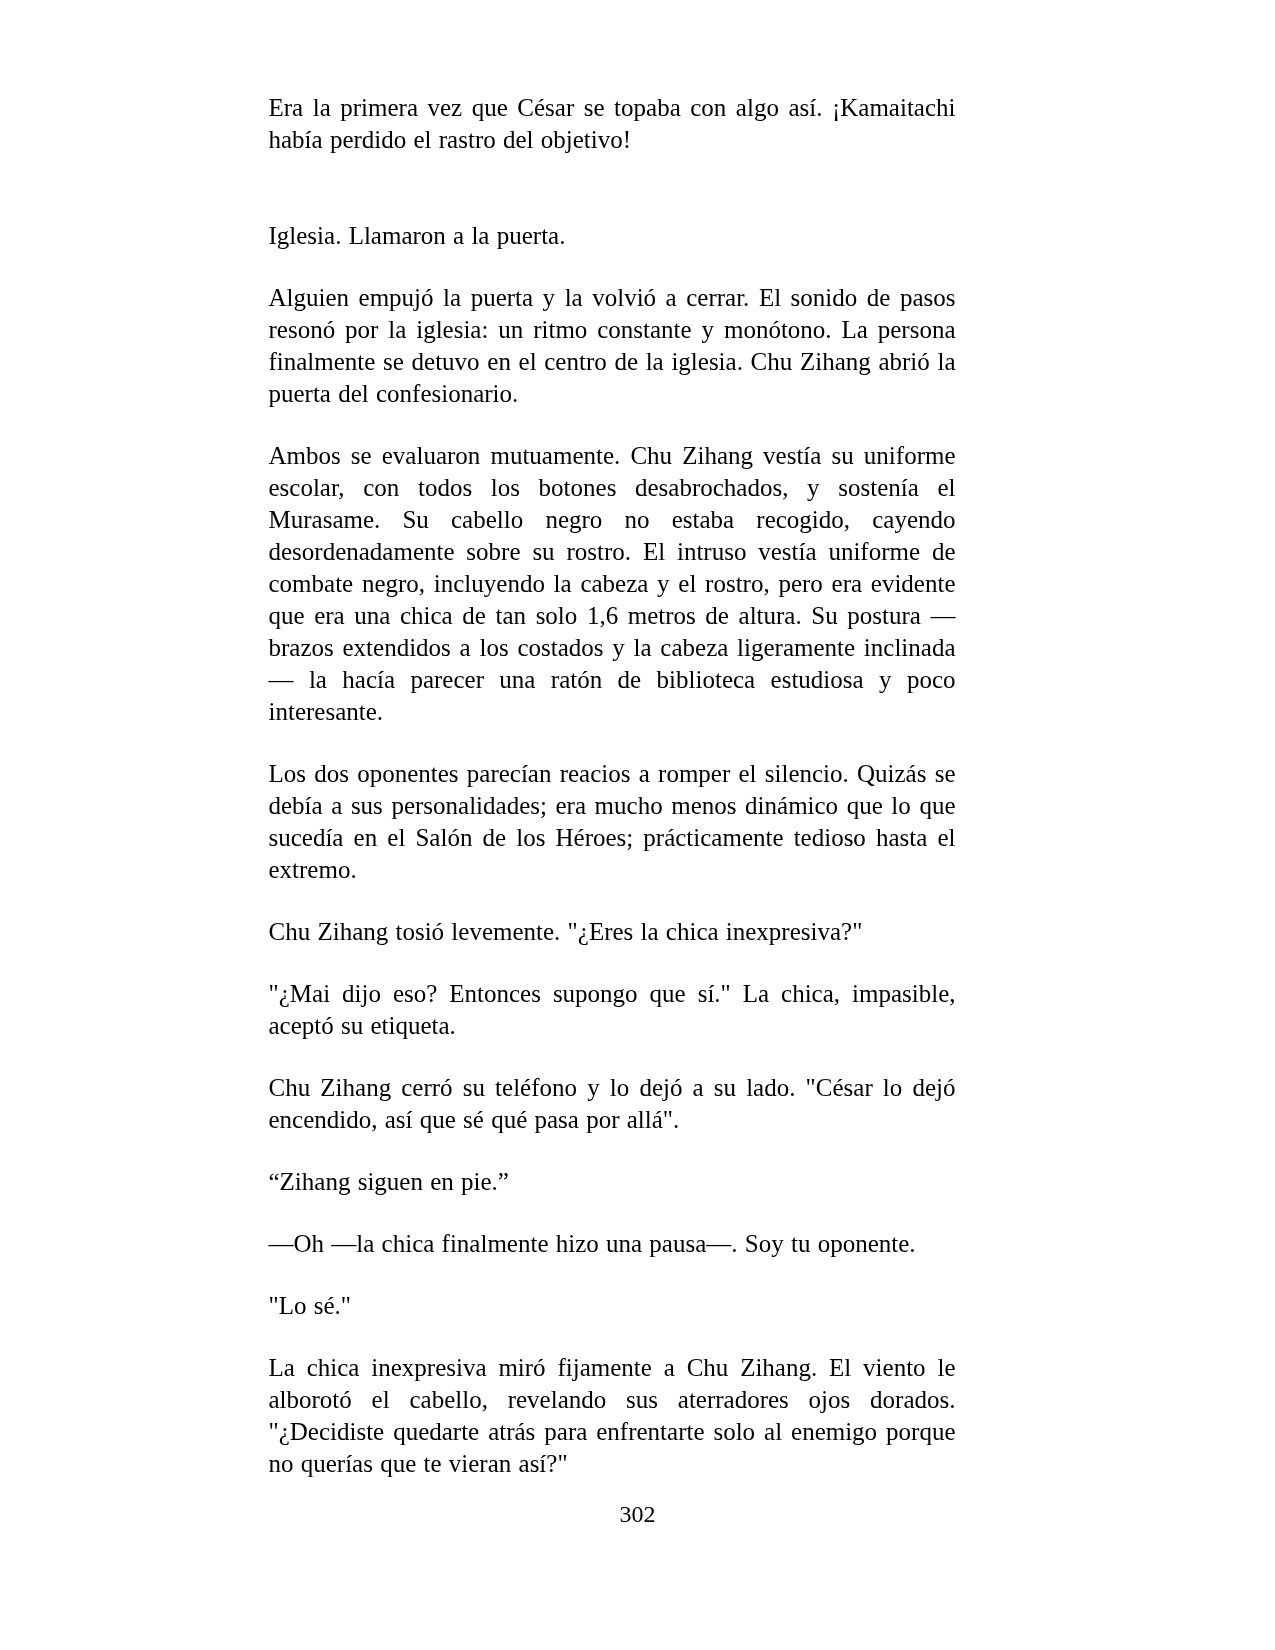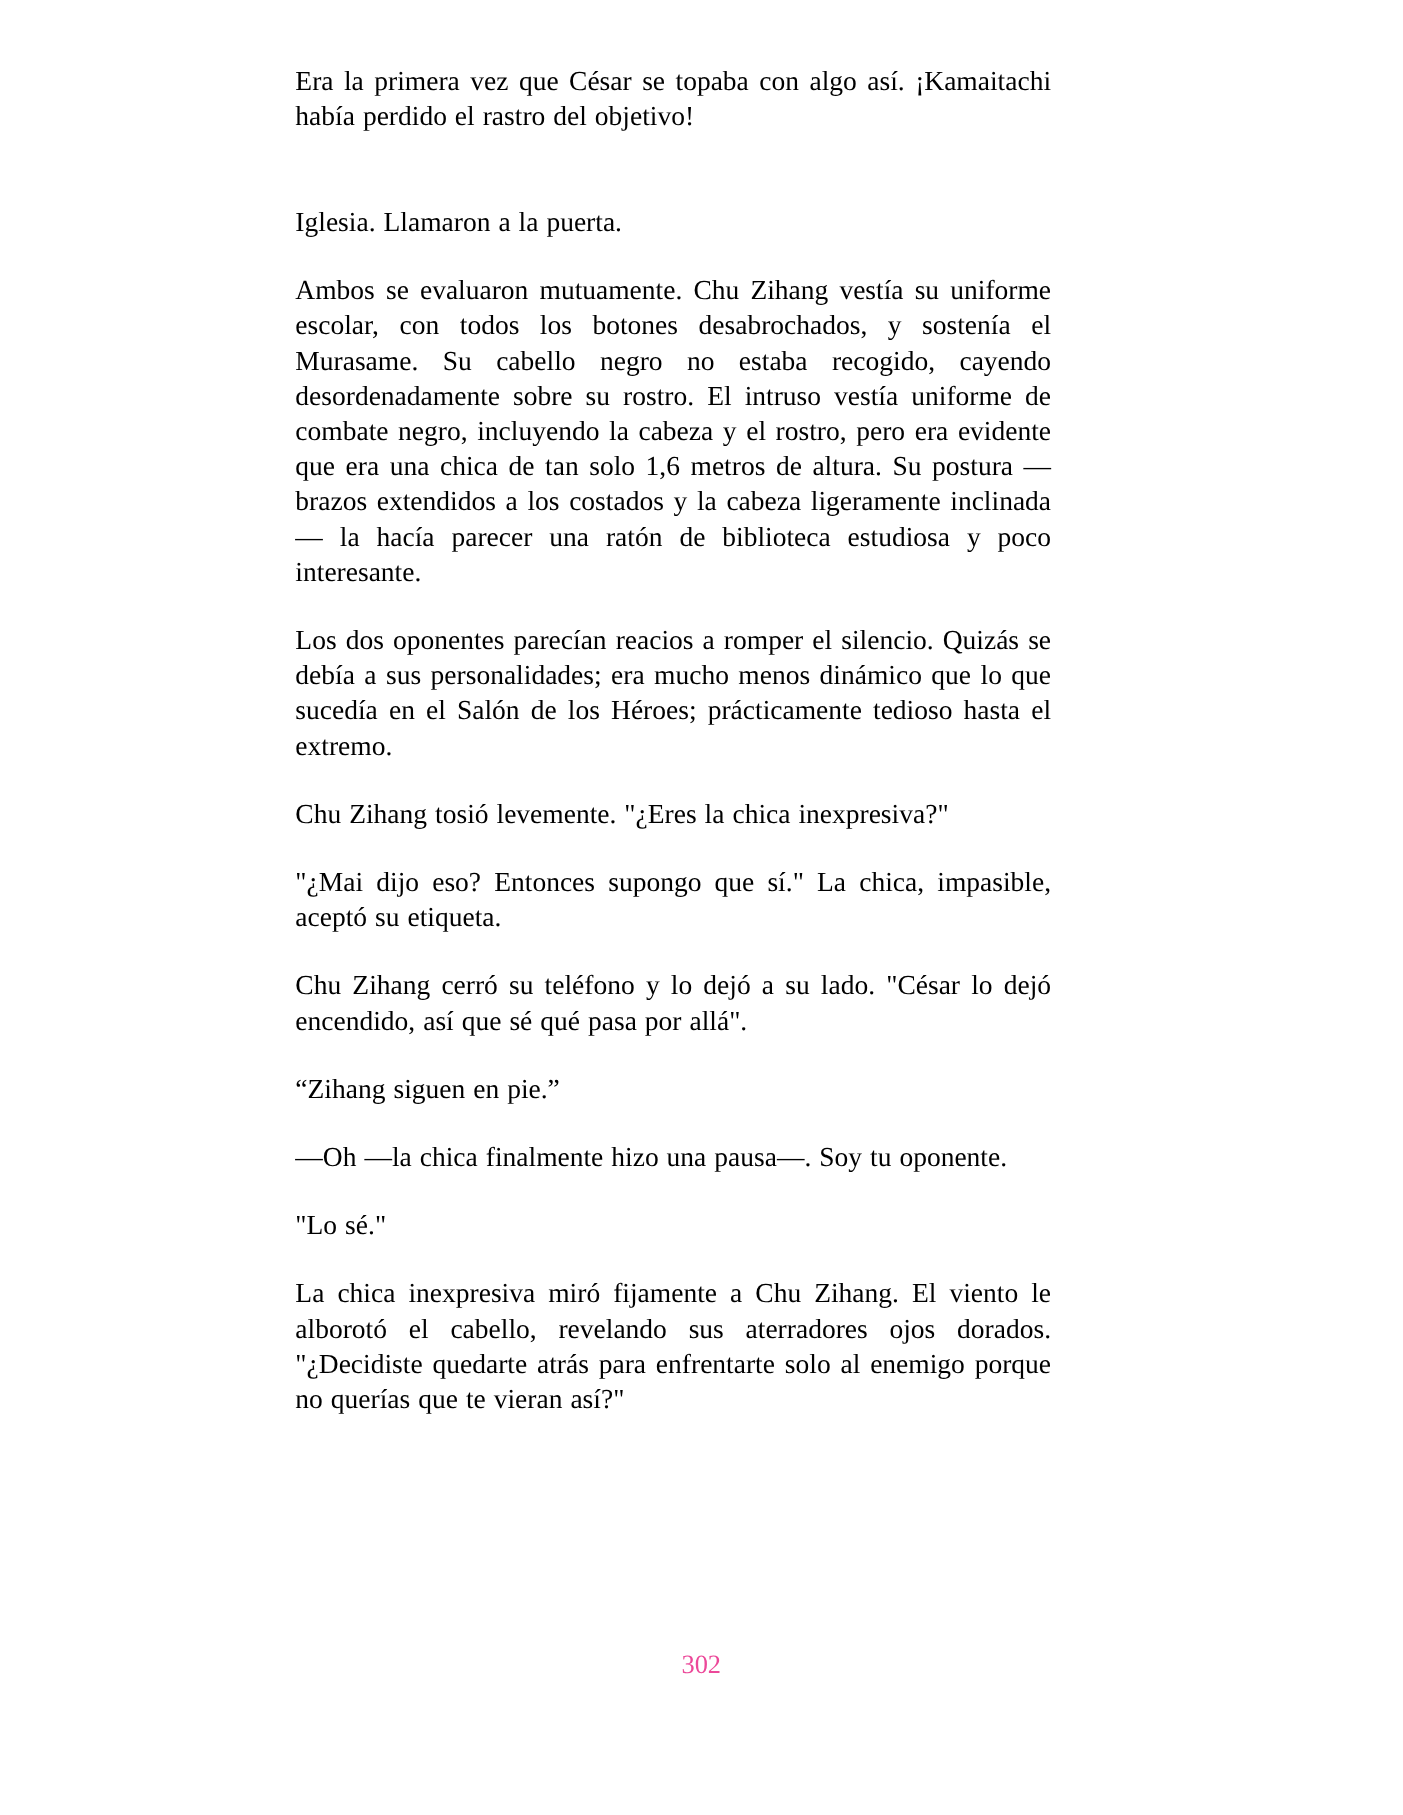"Era la primera vez que" .page { padding: 59px 196px 0 145px -> 92px 196px 0 145px }
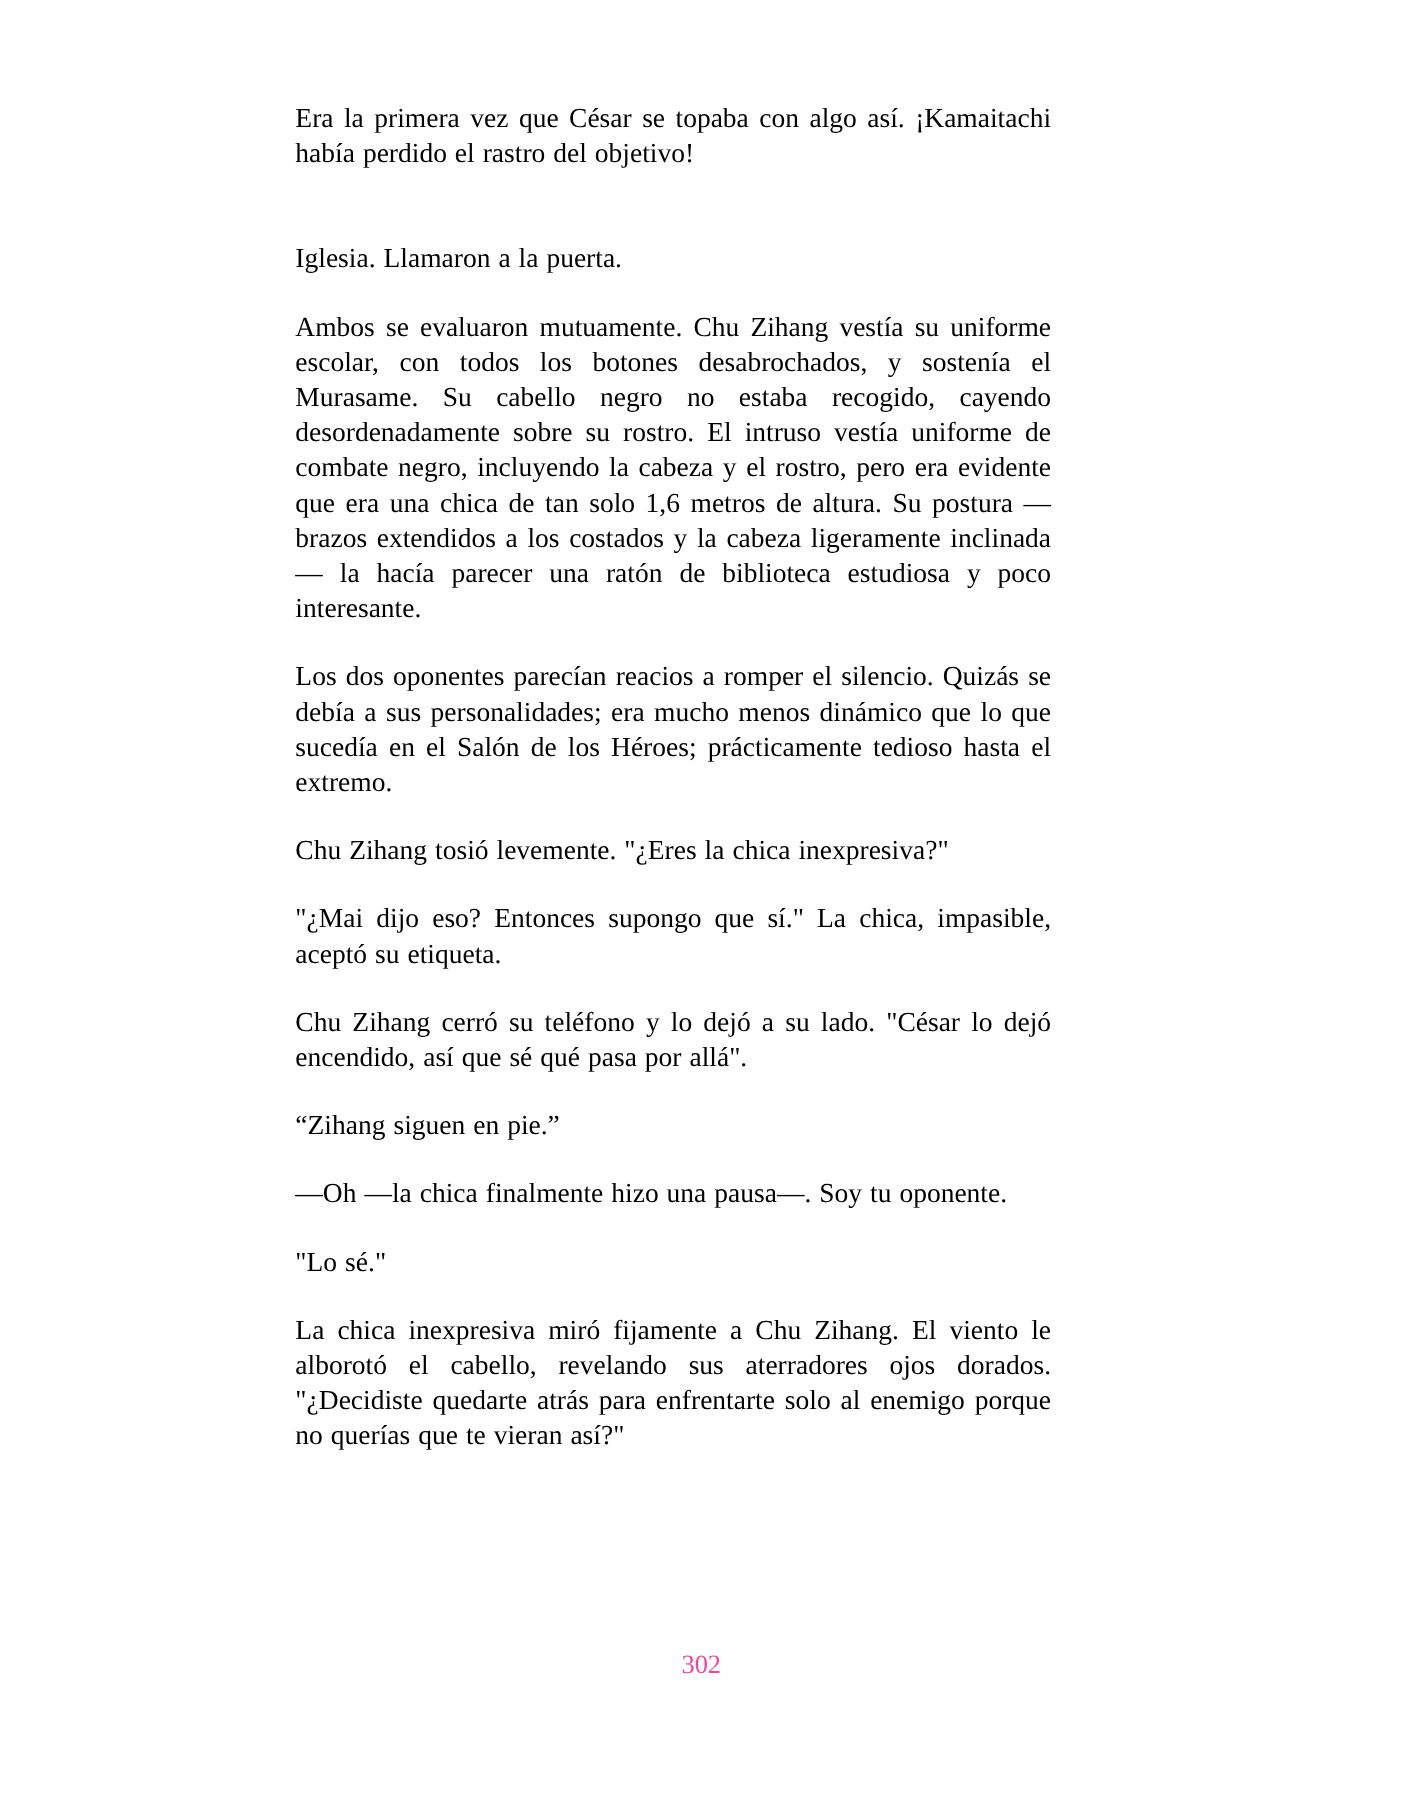"Alguien empujó la puerta y" p.para { html: none -> <p>Alguien empujó la puerta y la volvió a cerrar. El sonido de pasos resonó por la iglesia: un ritmo constante y monótono. La persona finalmente se detuvo en el centro de la iglesia. Chu Zihang abrió la puerta del confesionario.</p> }
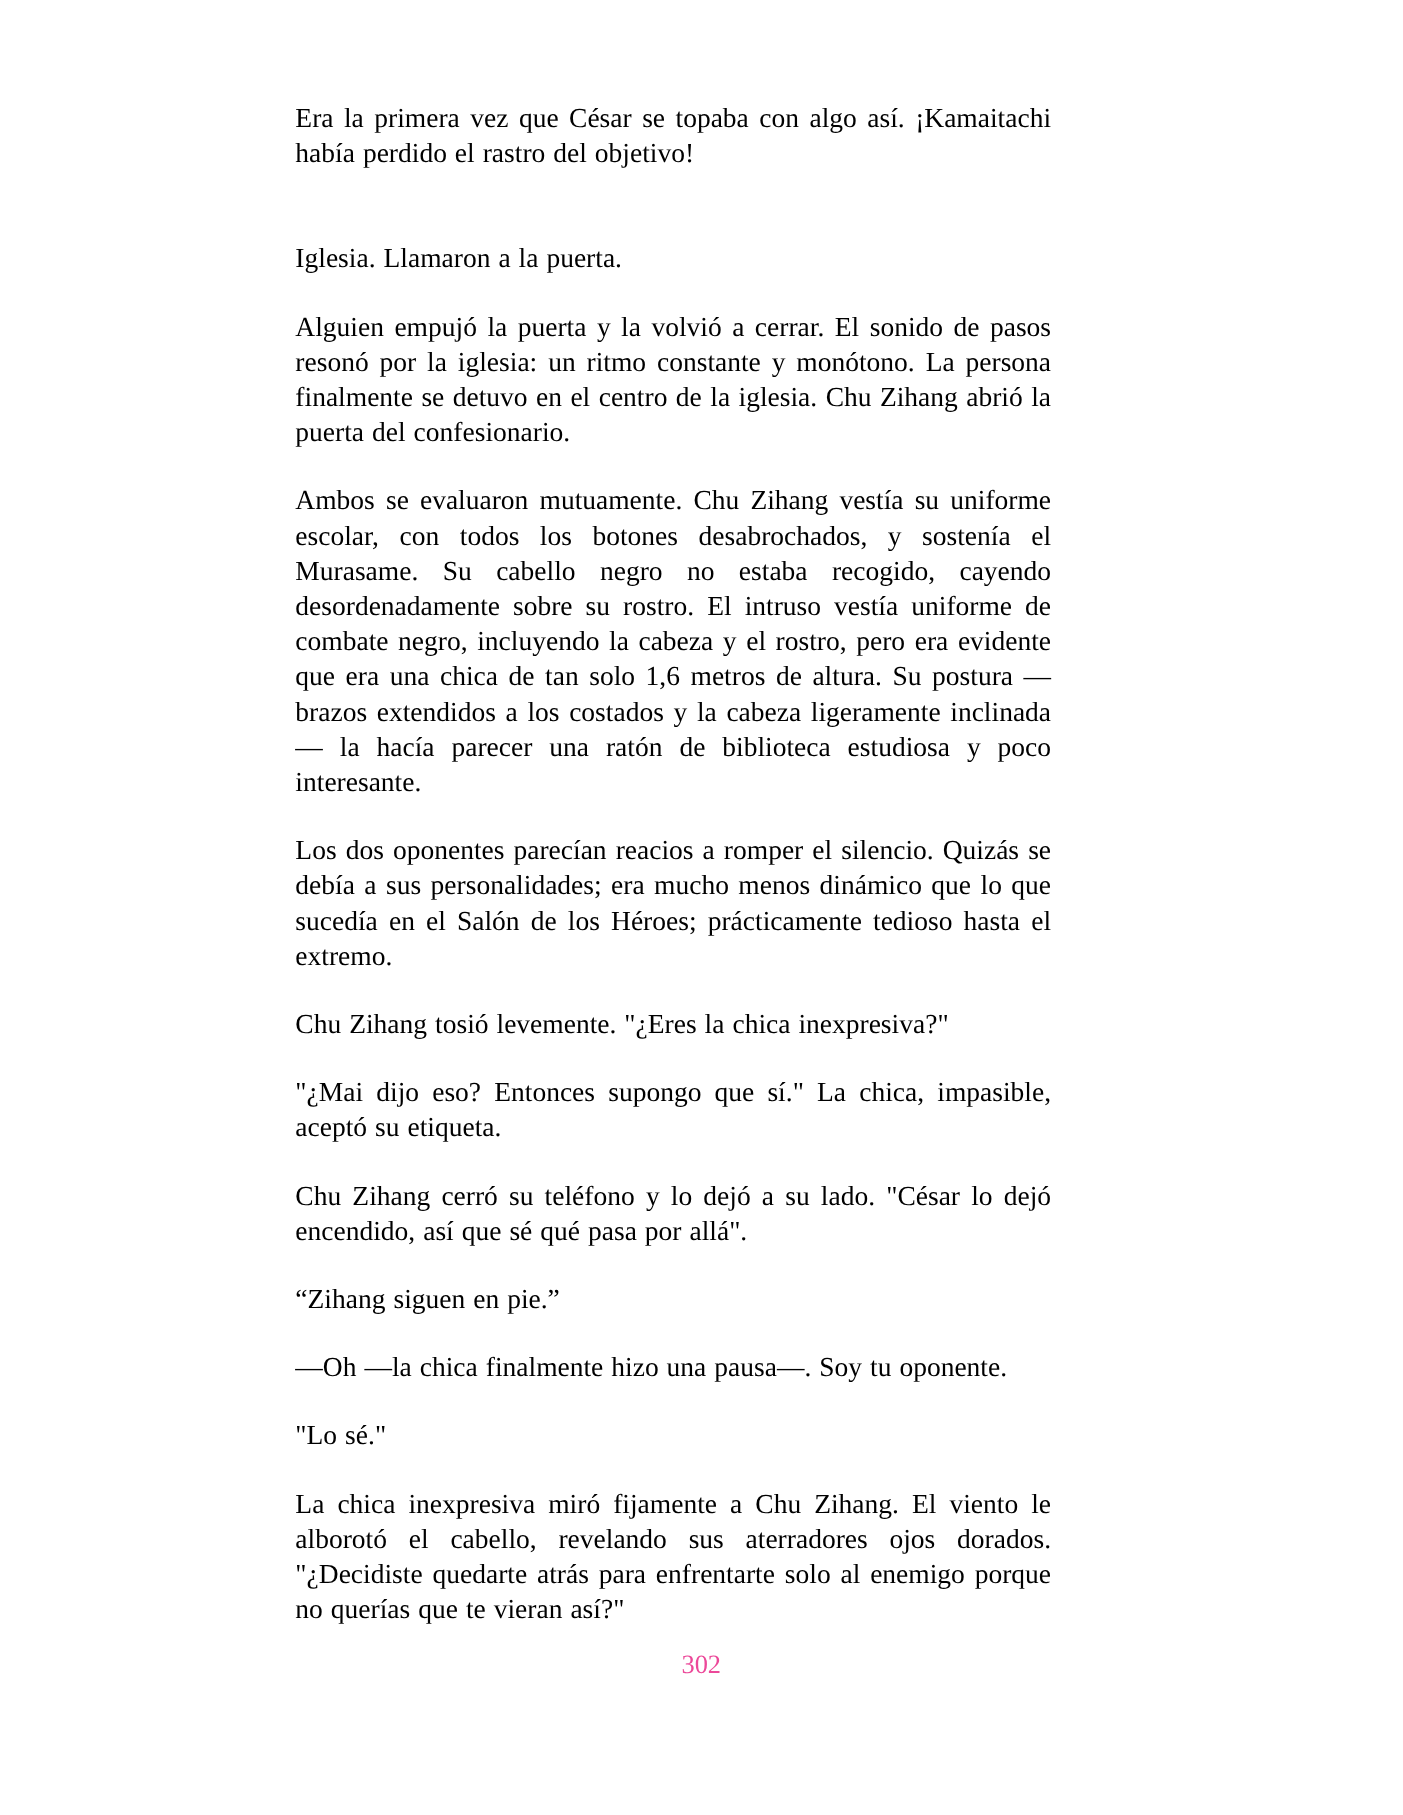"302" .page-number { color: #ec4899 -> #000000 }
